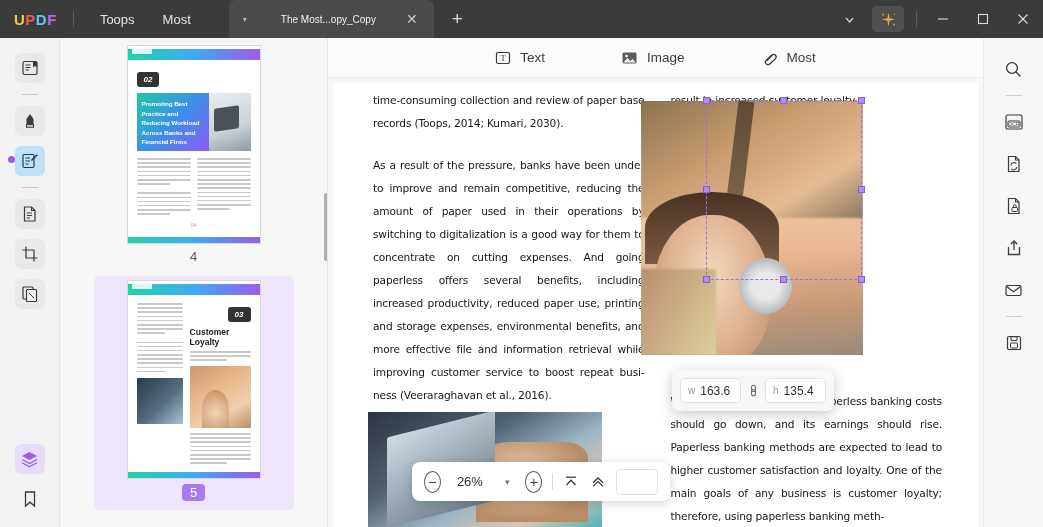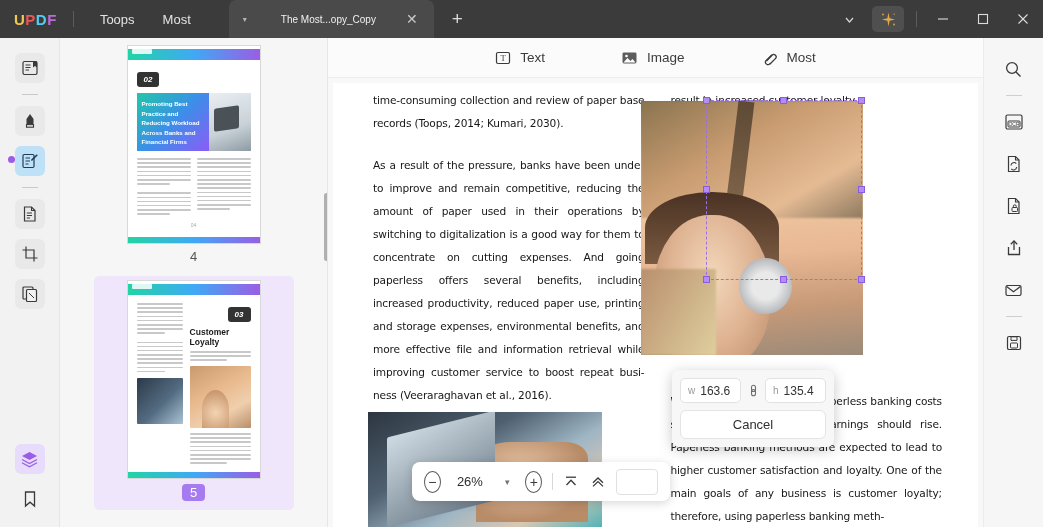"Cancel" button.btn-cancel { html: <button>Cancel</button> -> none }
